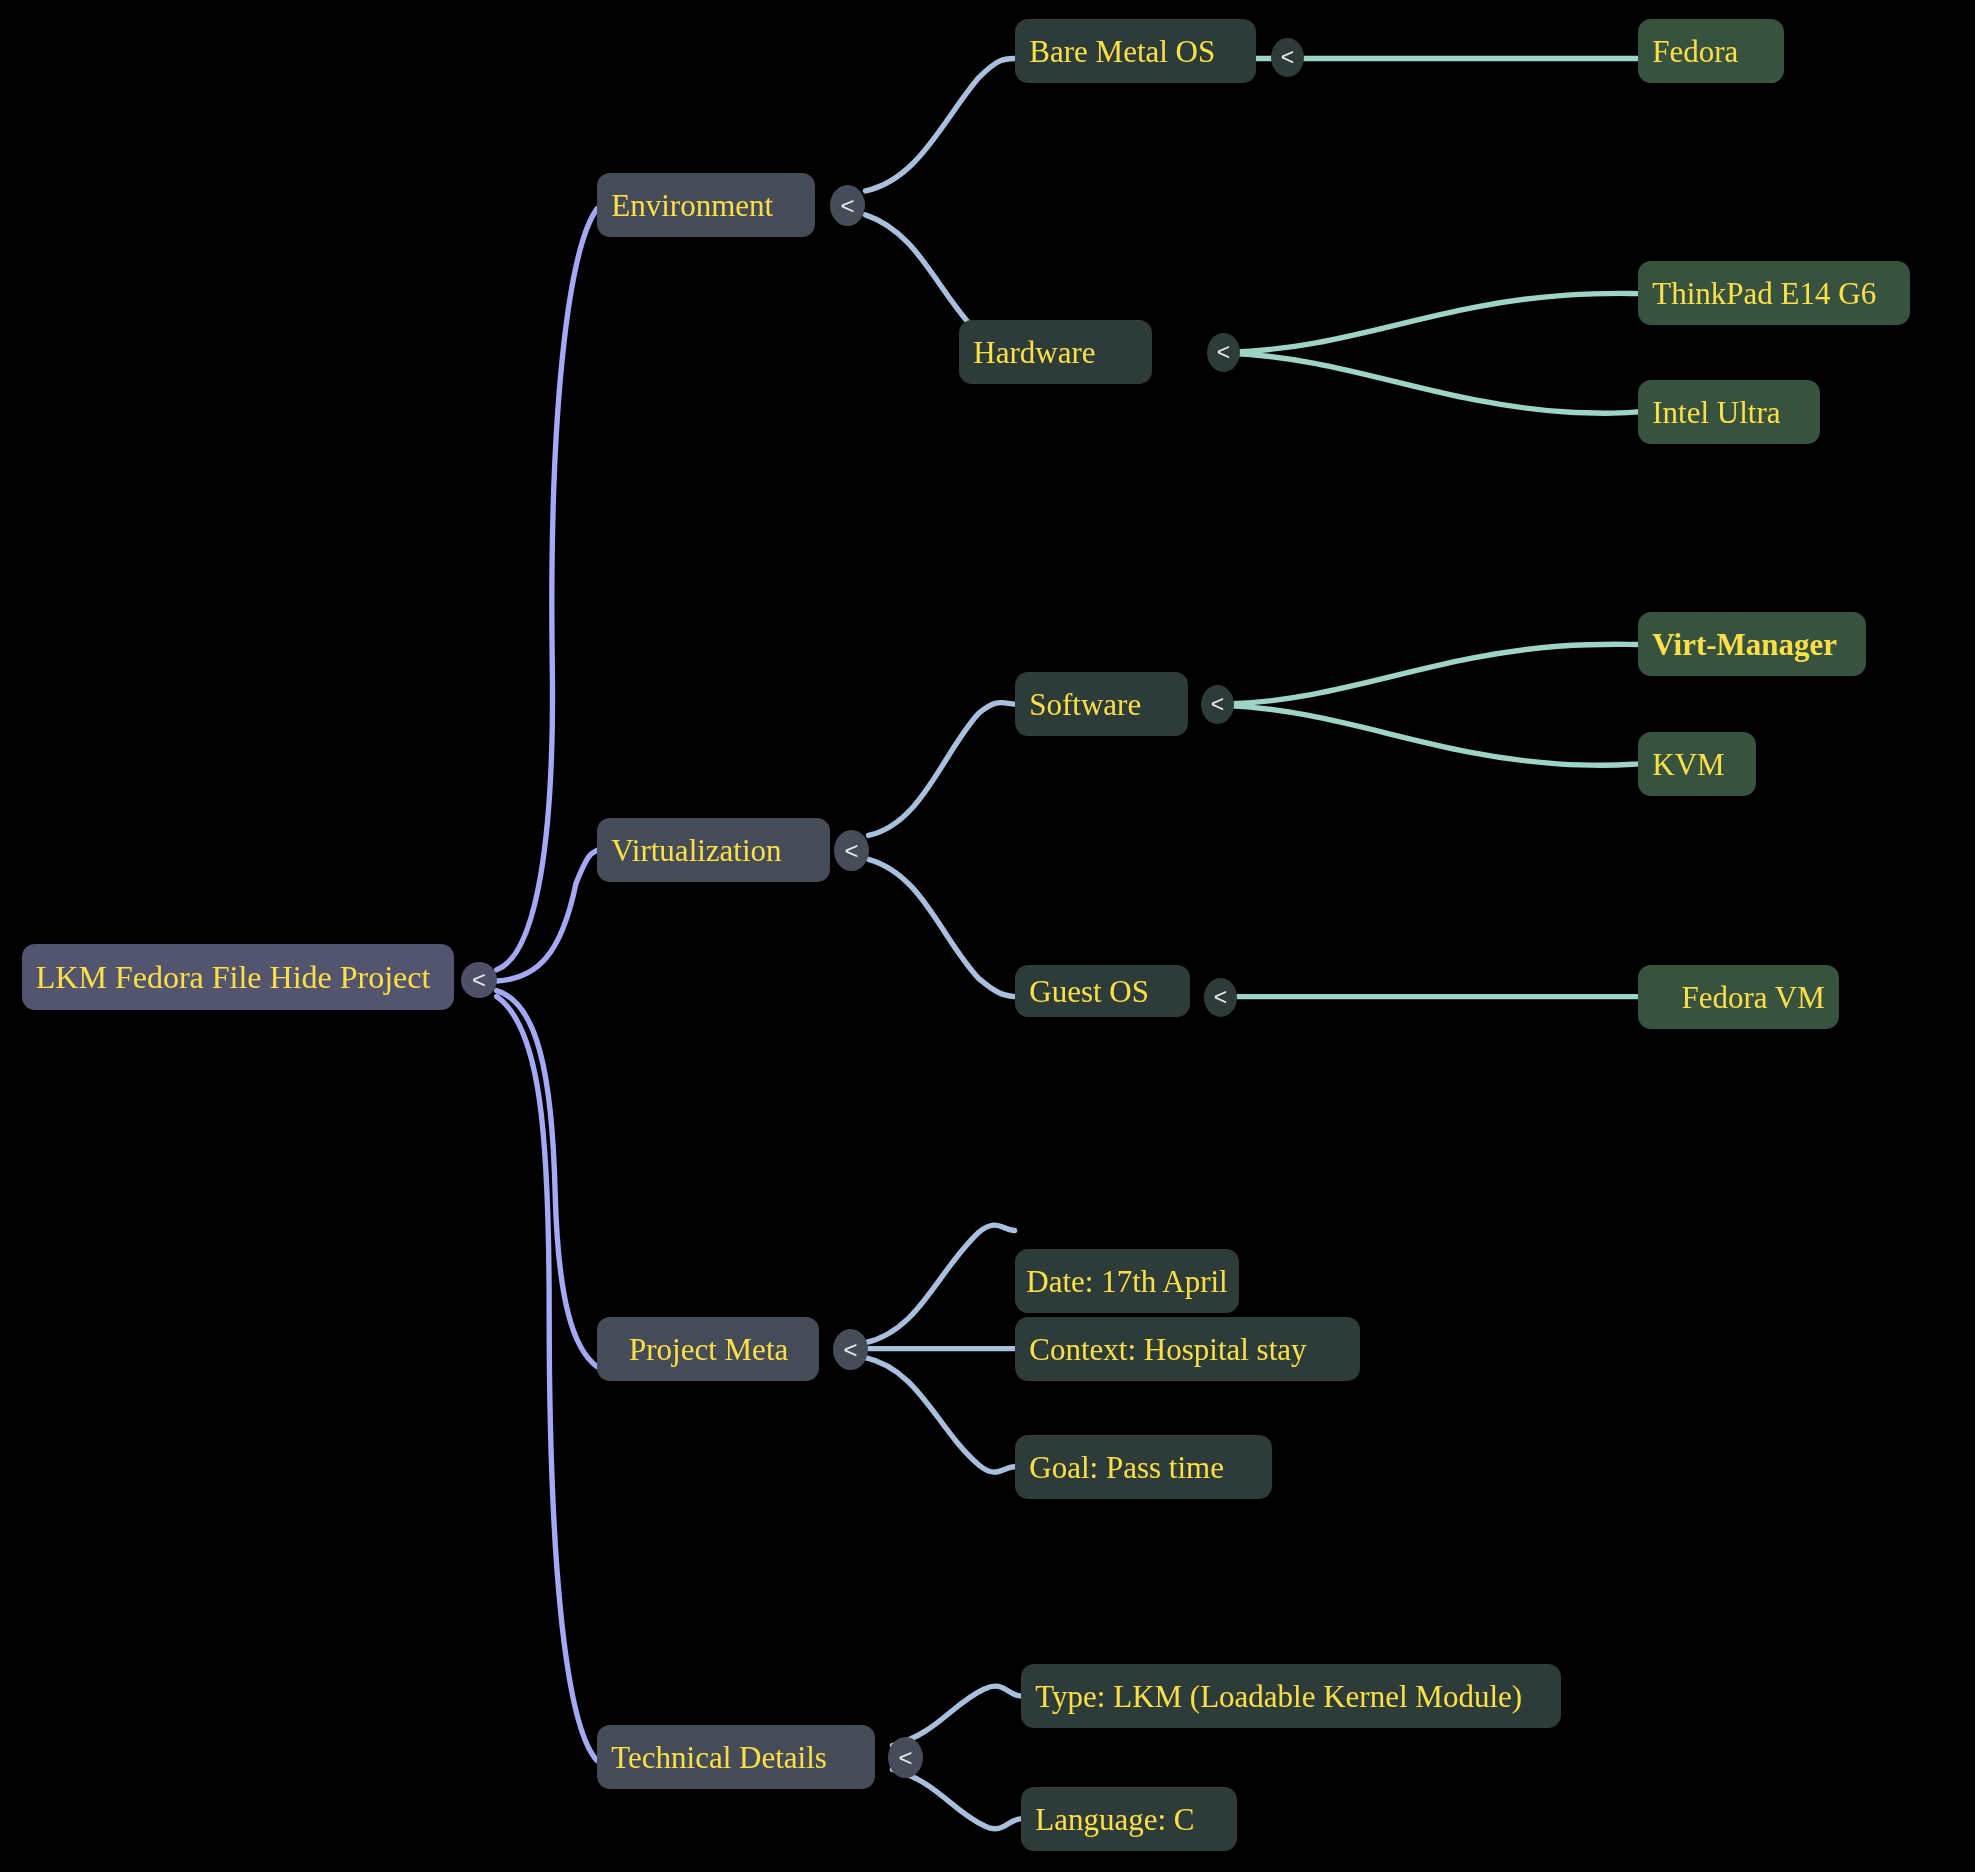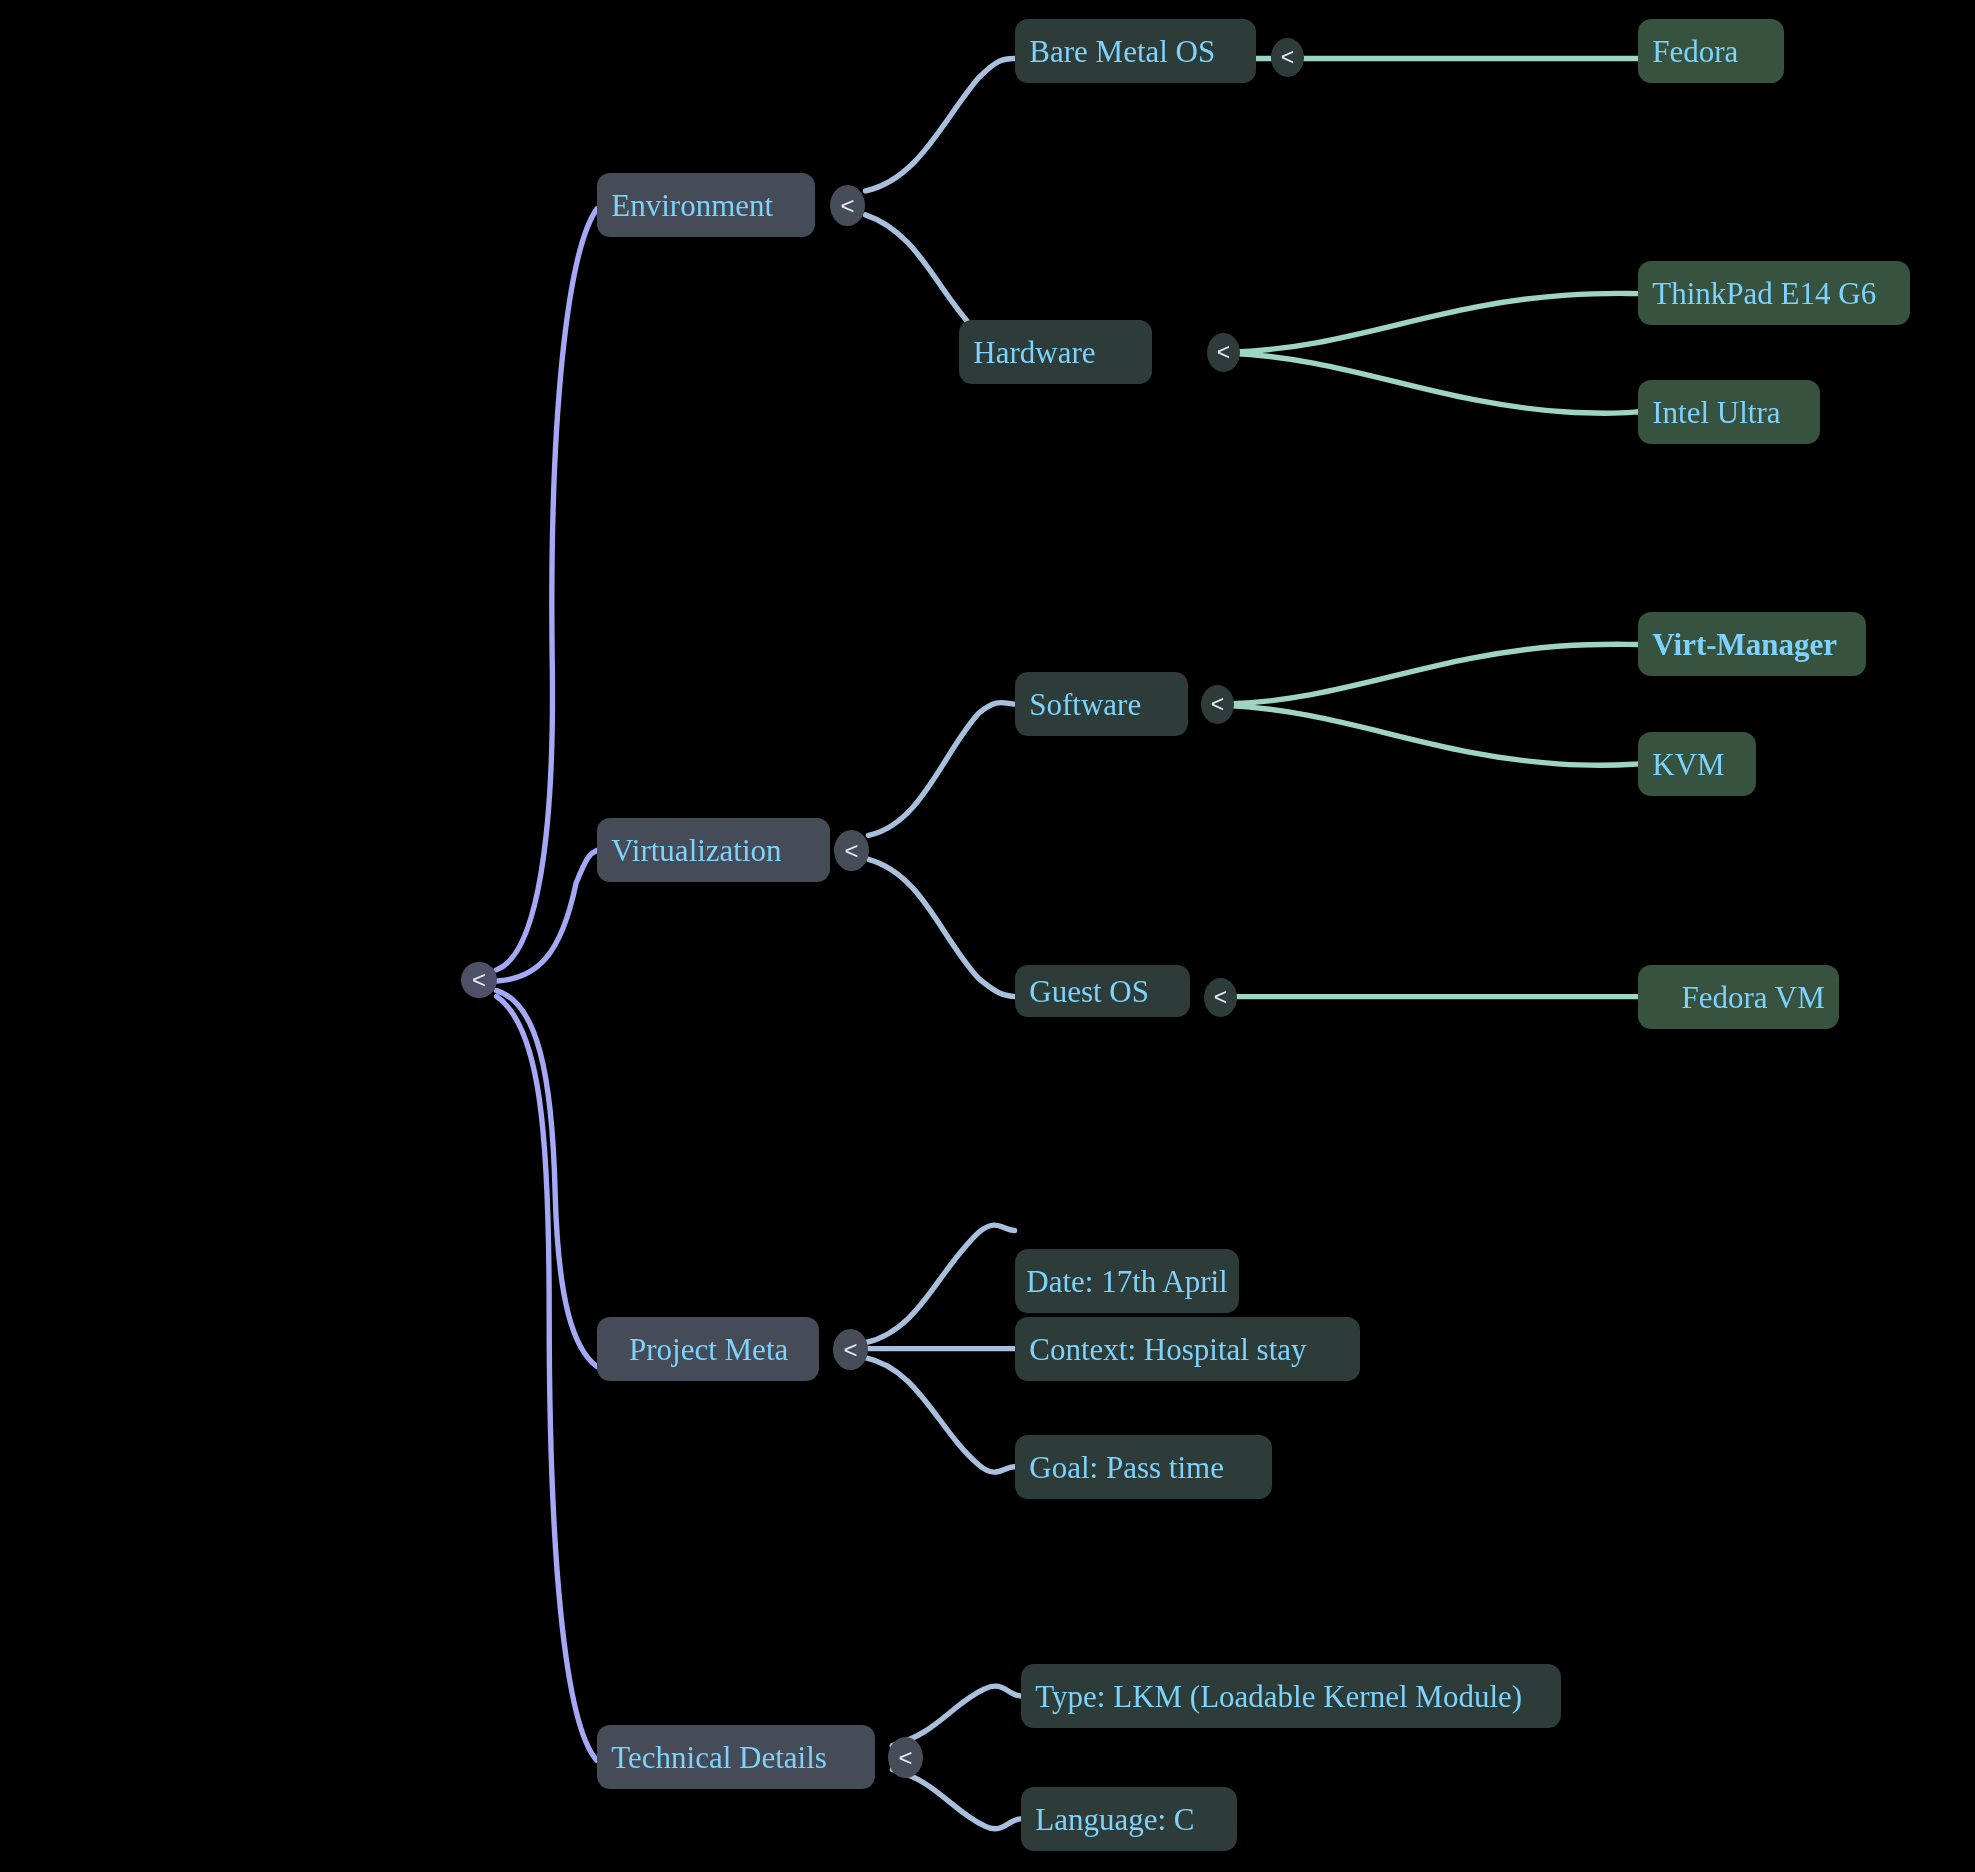"Bare Metal OS" .node { color: #7dd3fc -> #fde047 }
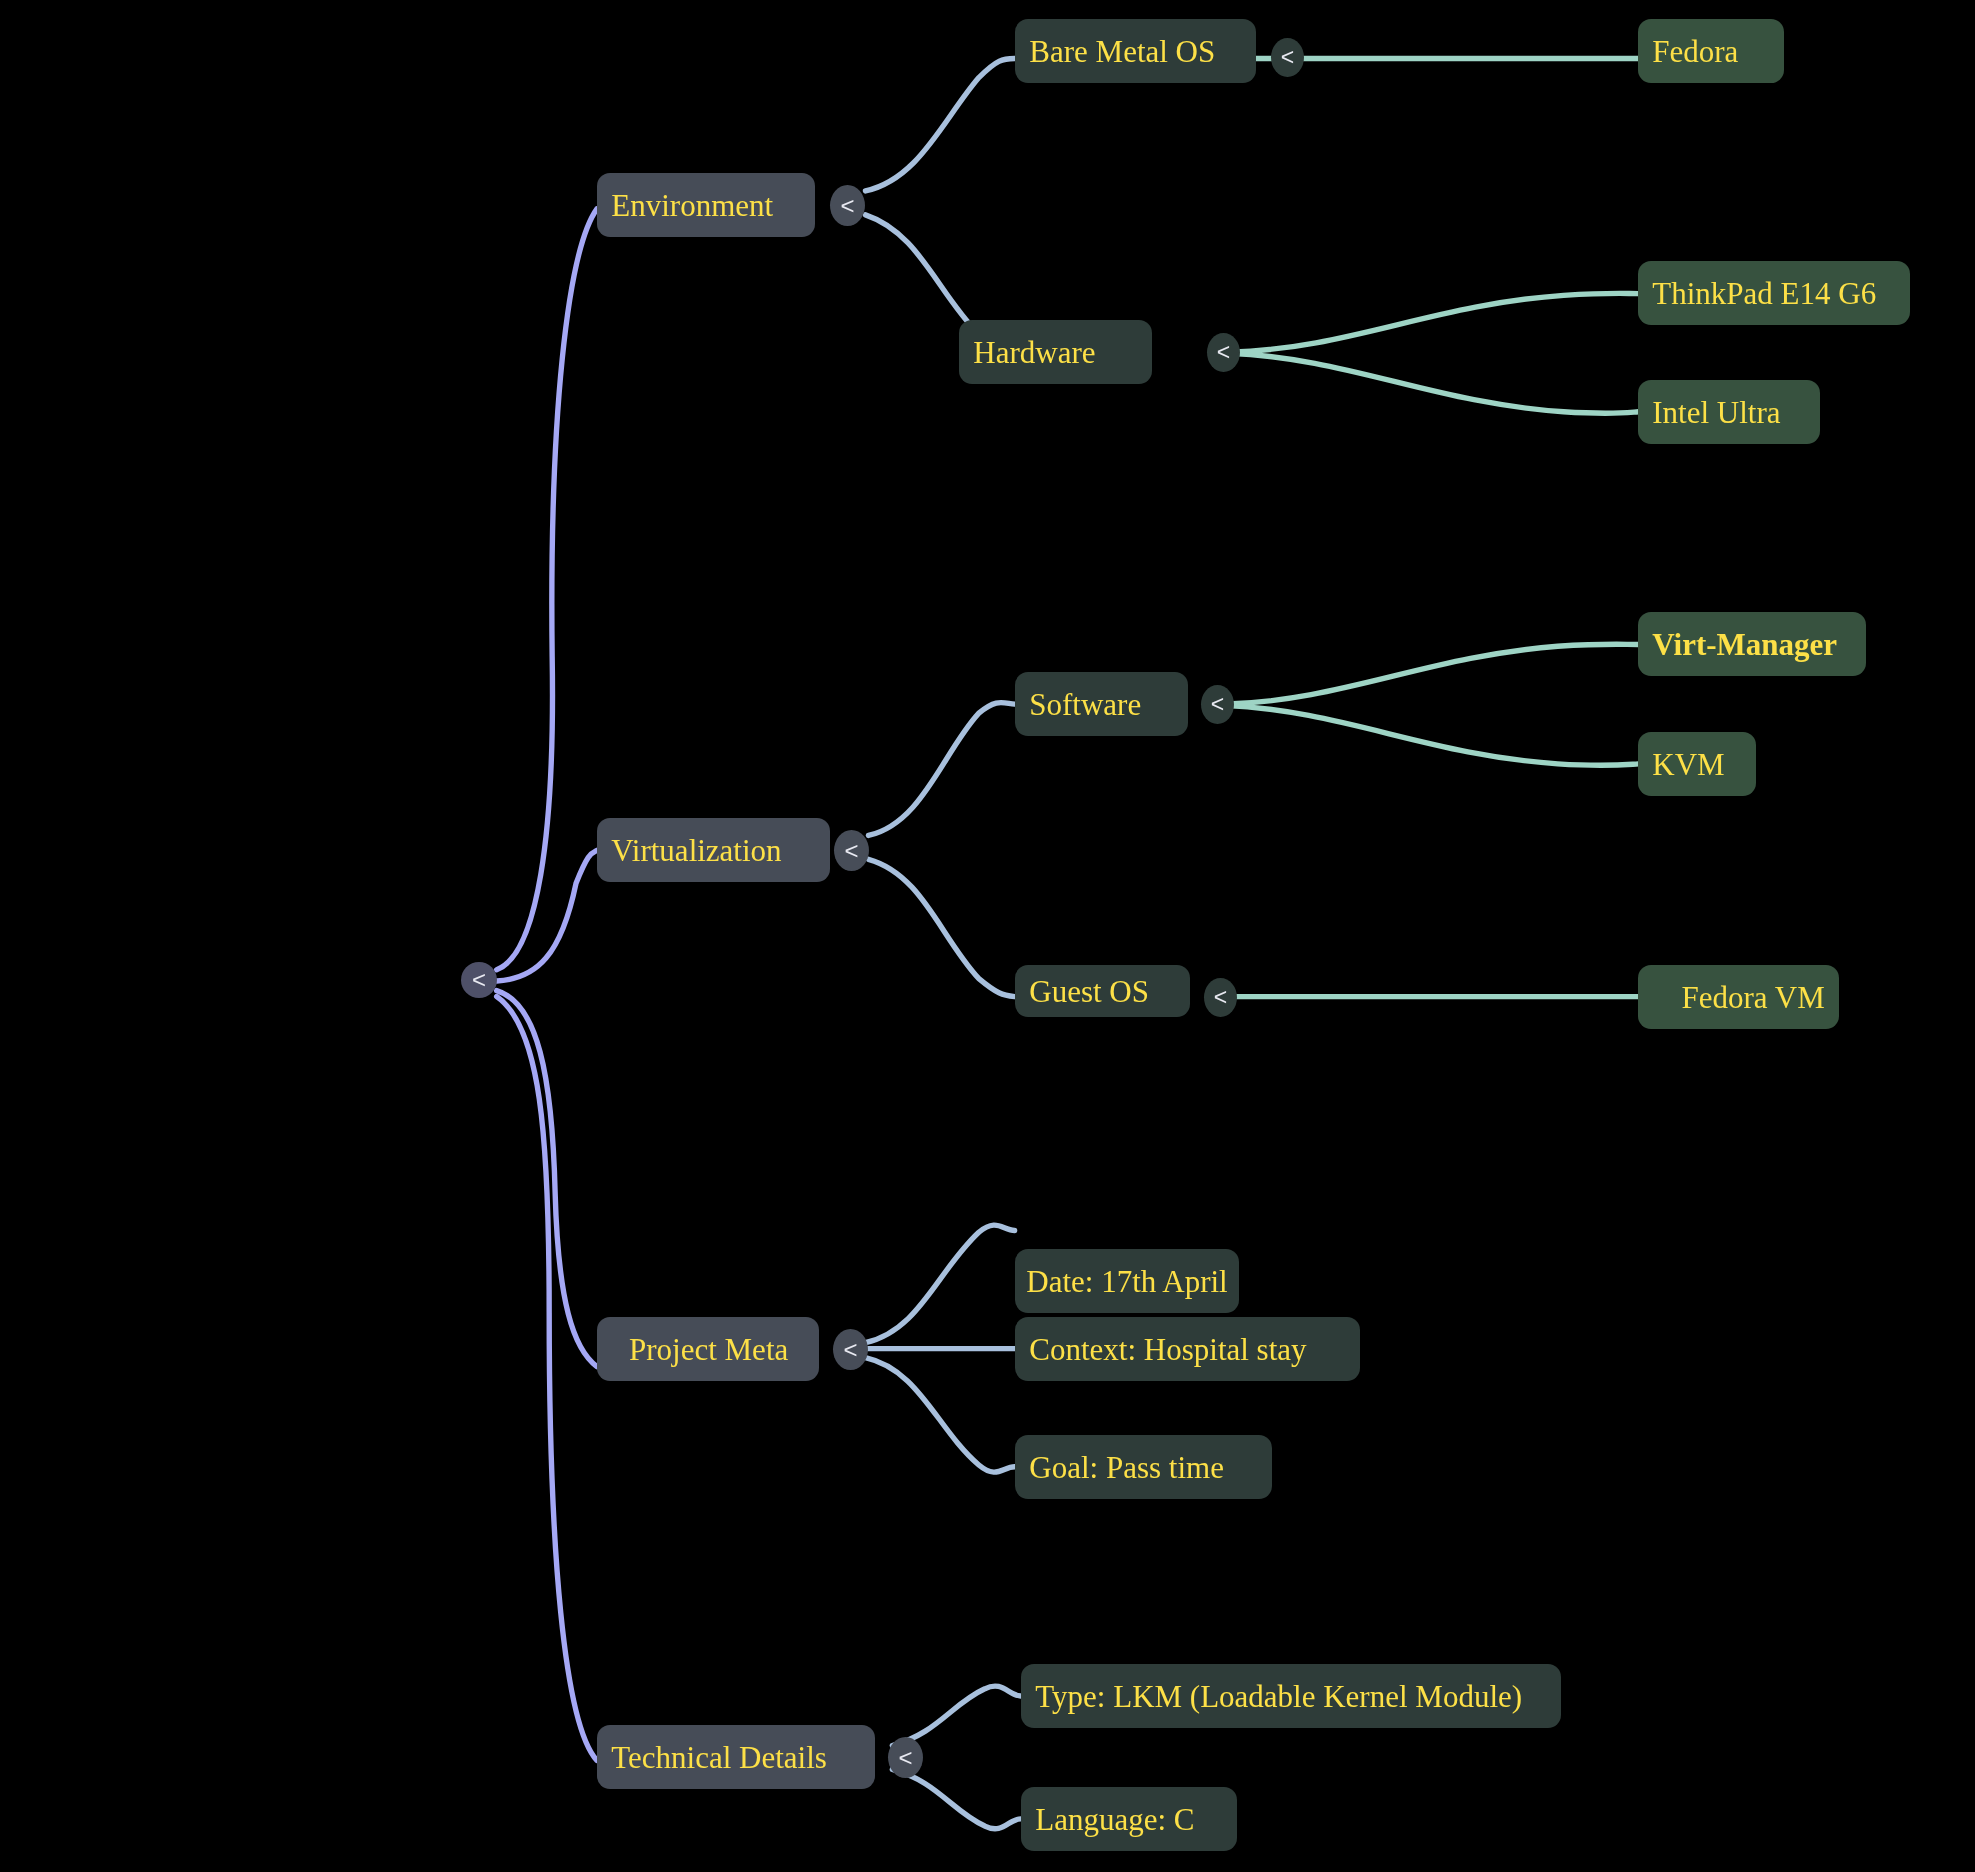"LKM Fedora File Hide Project" div.node { html: none -> <div> <span>LKM Fedora File Hide Project</span> </div> }
